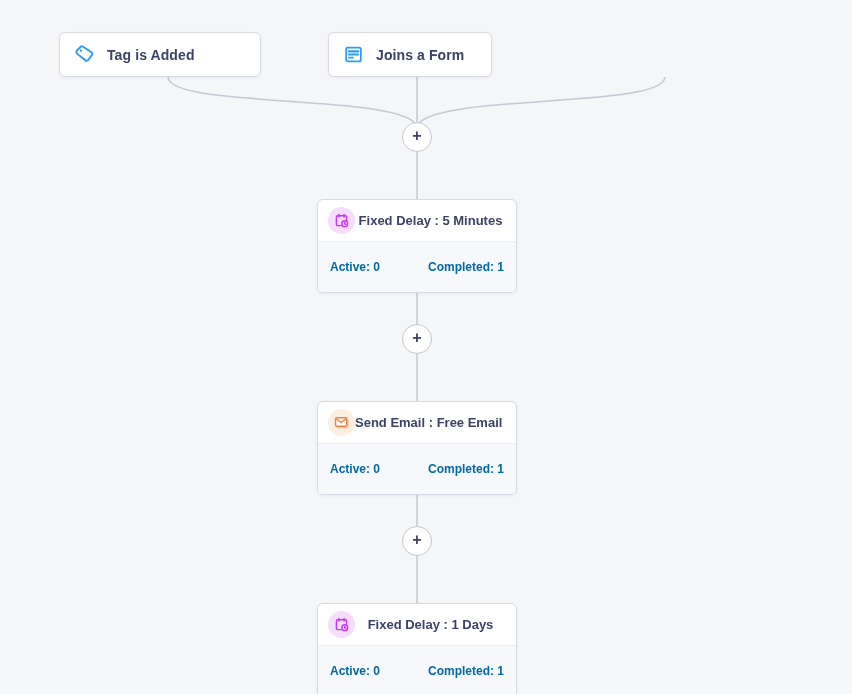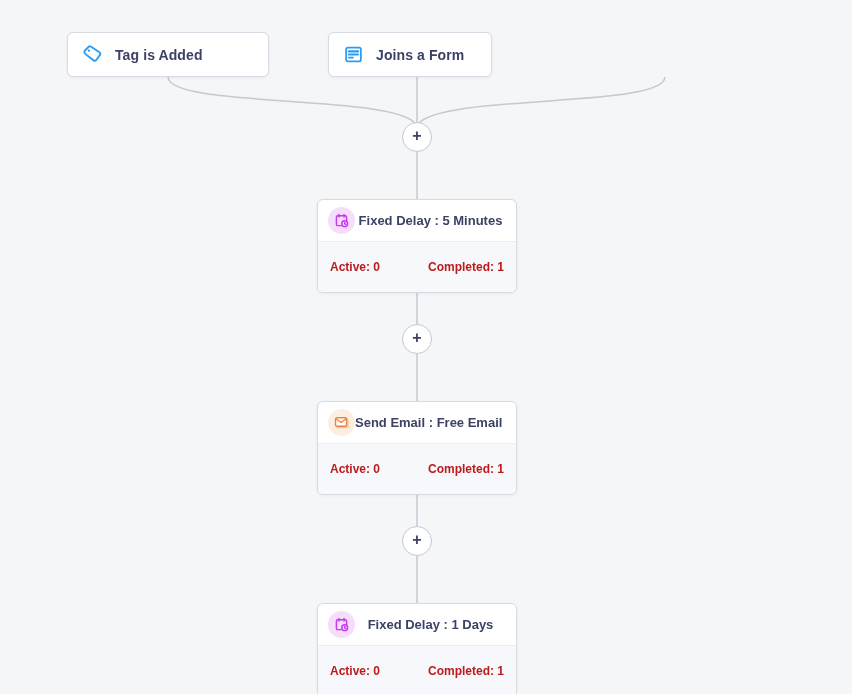"Tag is Added" div.trigger-card { left: 67px -> 59px }
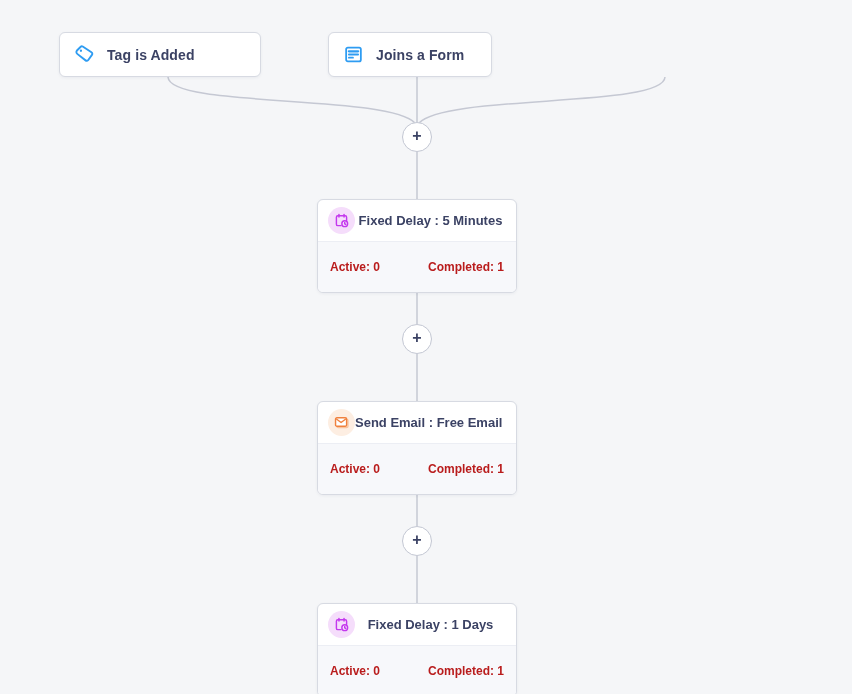"Active: 0" .step-stat { color: #b91c1c -> #0369a1 }
